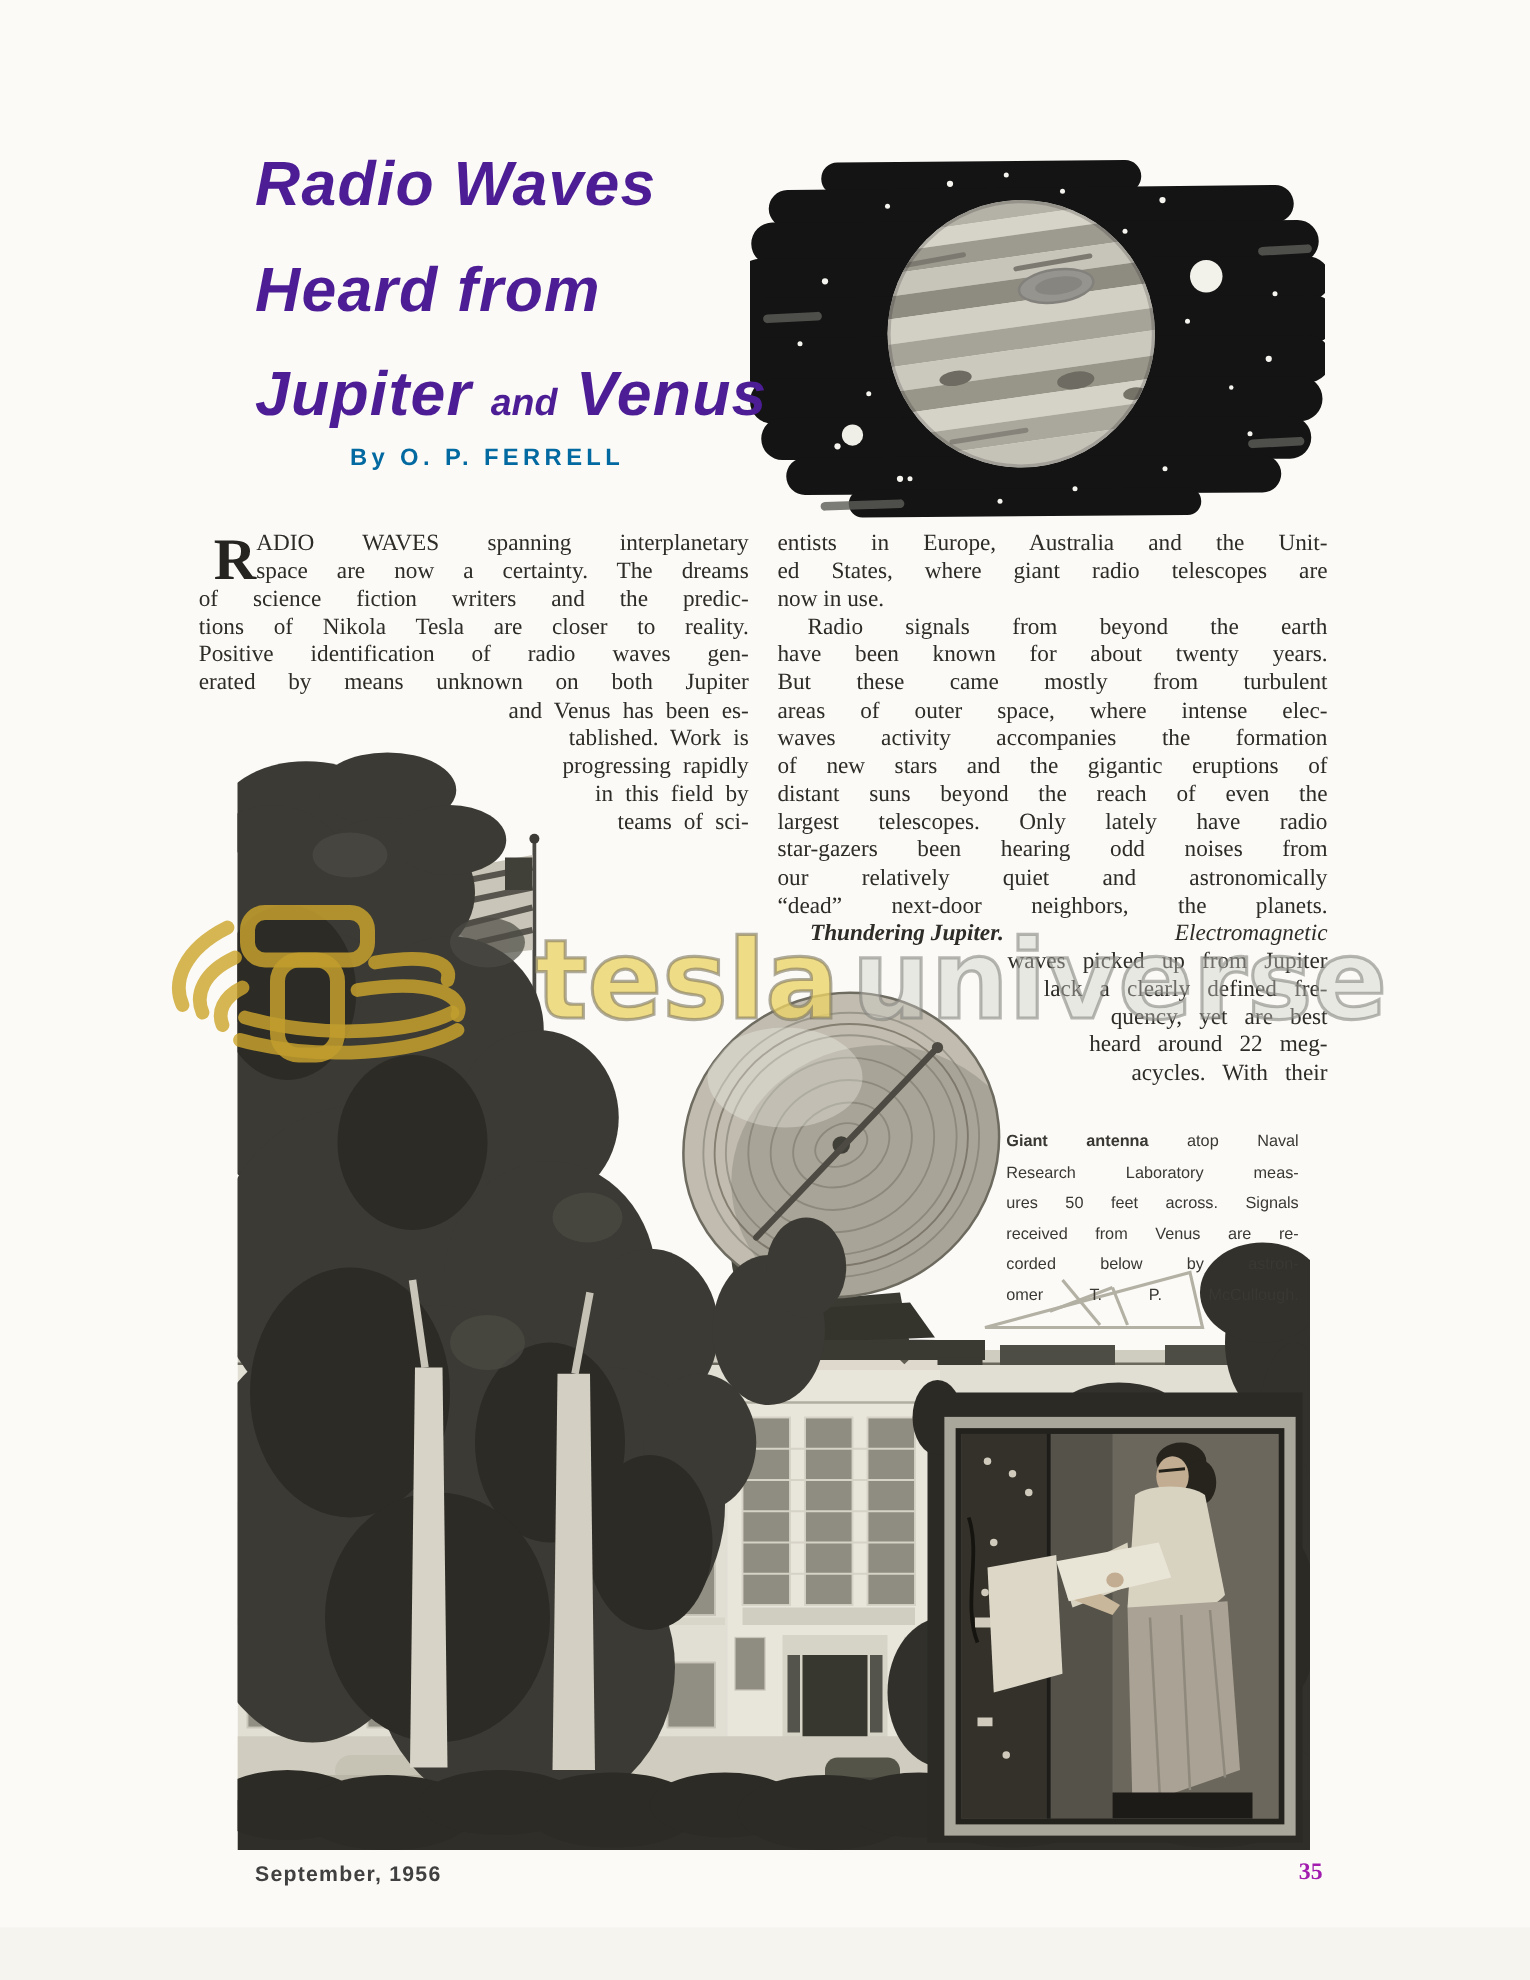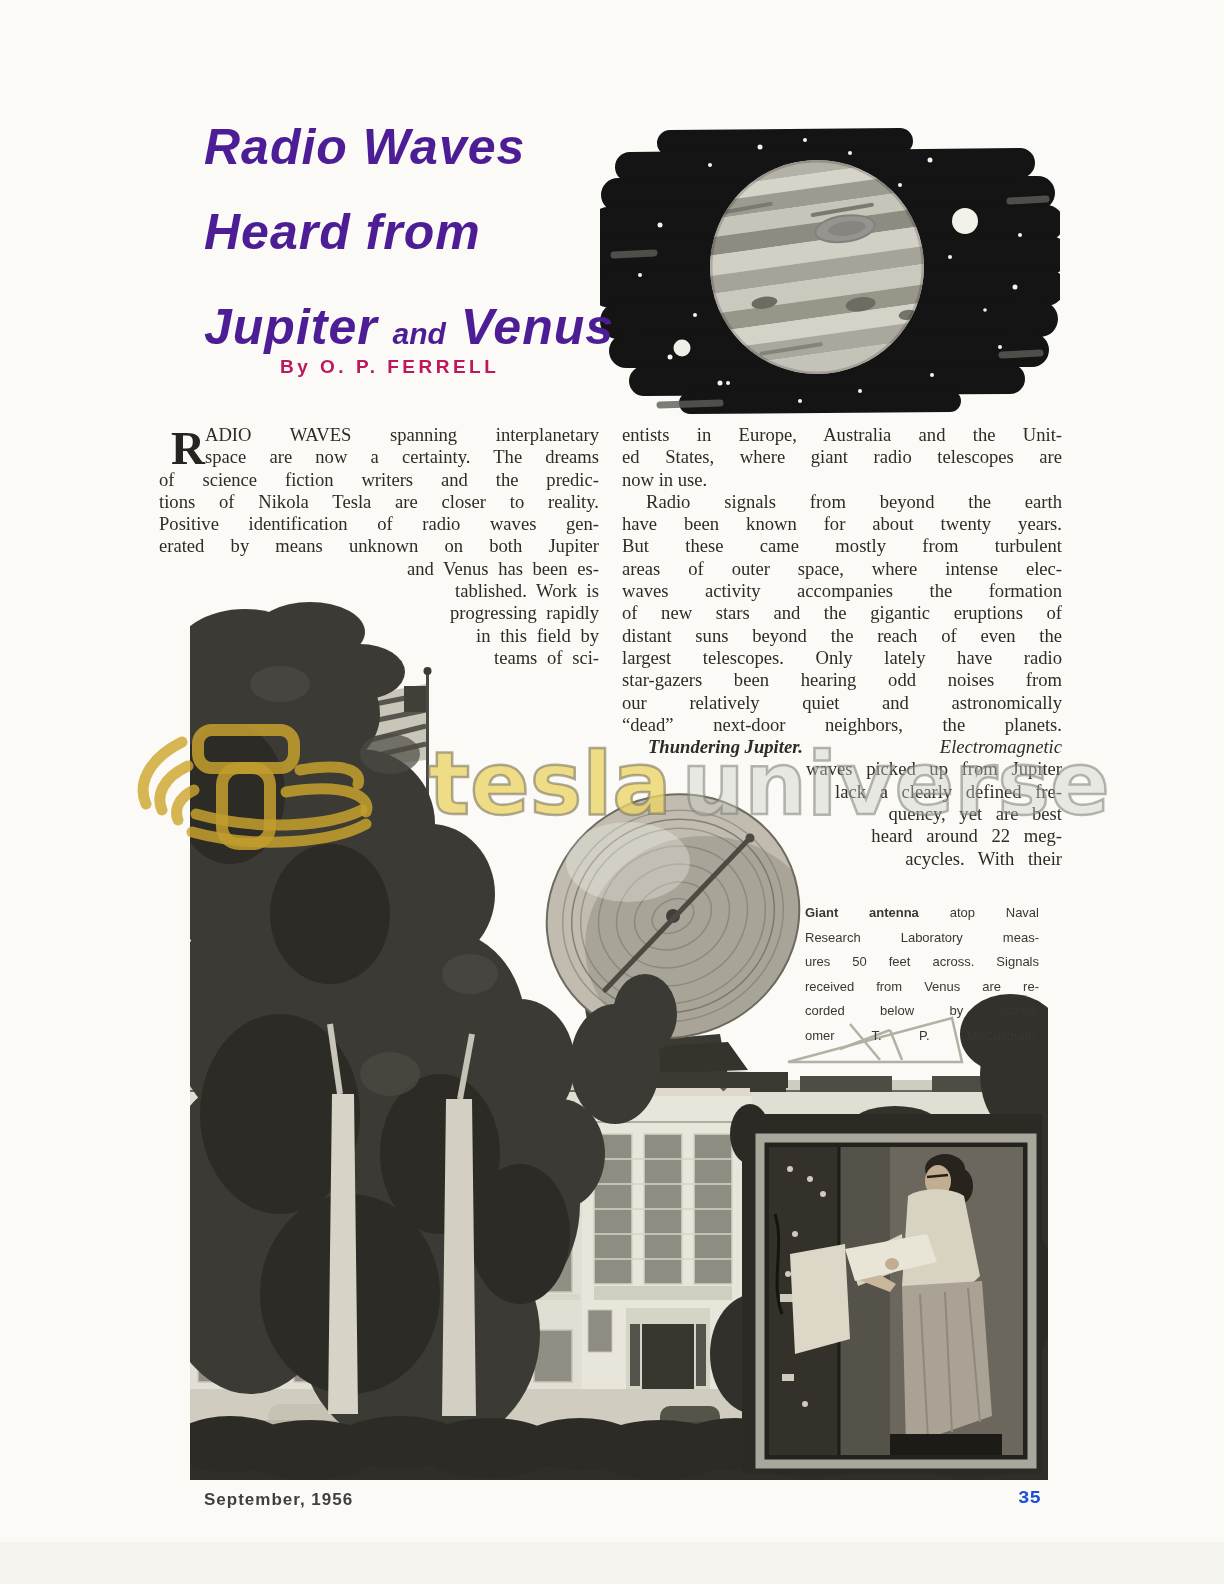"Jupiter and Venus" #t3 { margin-top: 12px -> none }
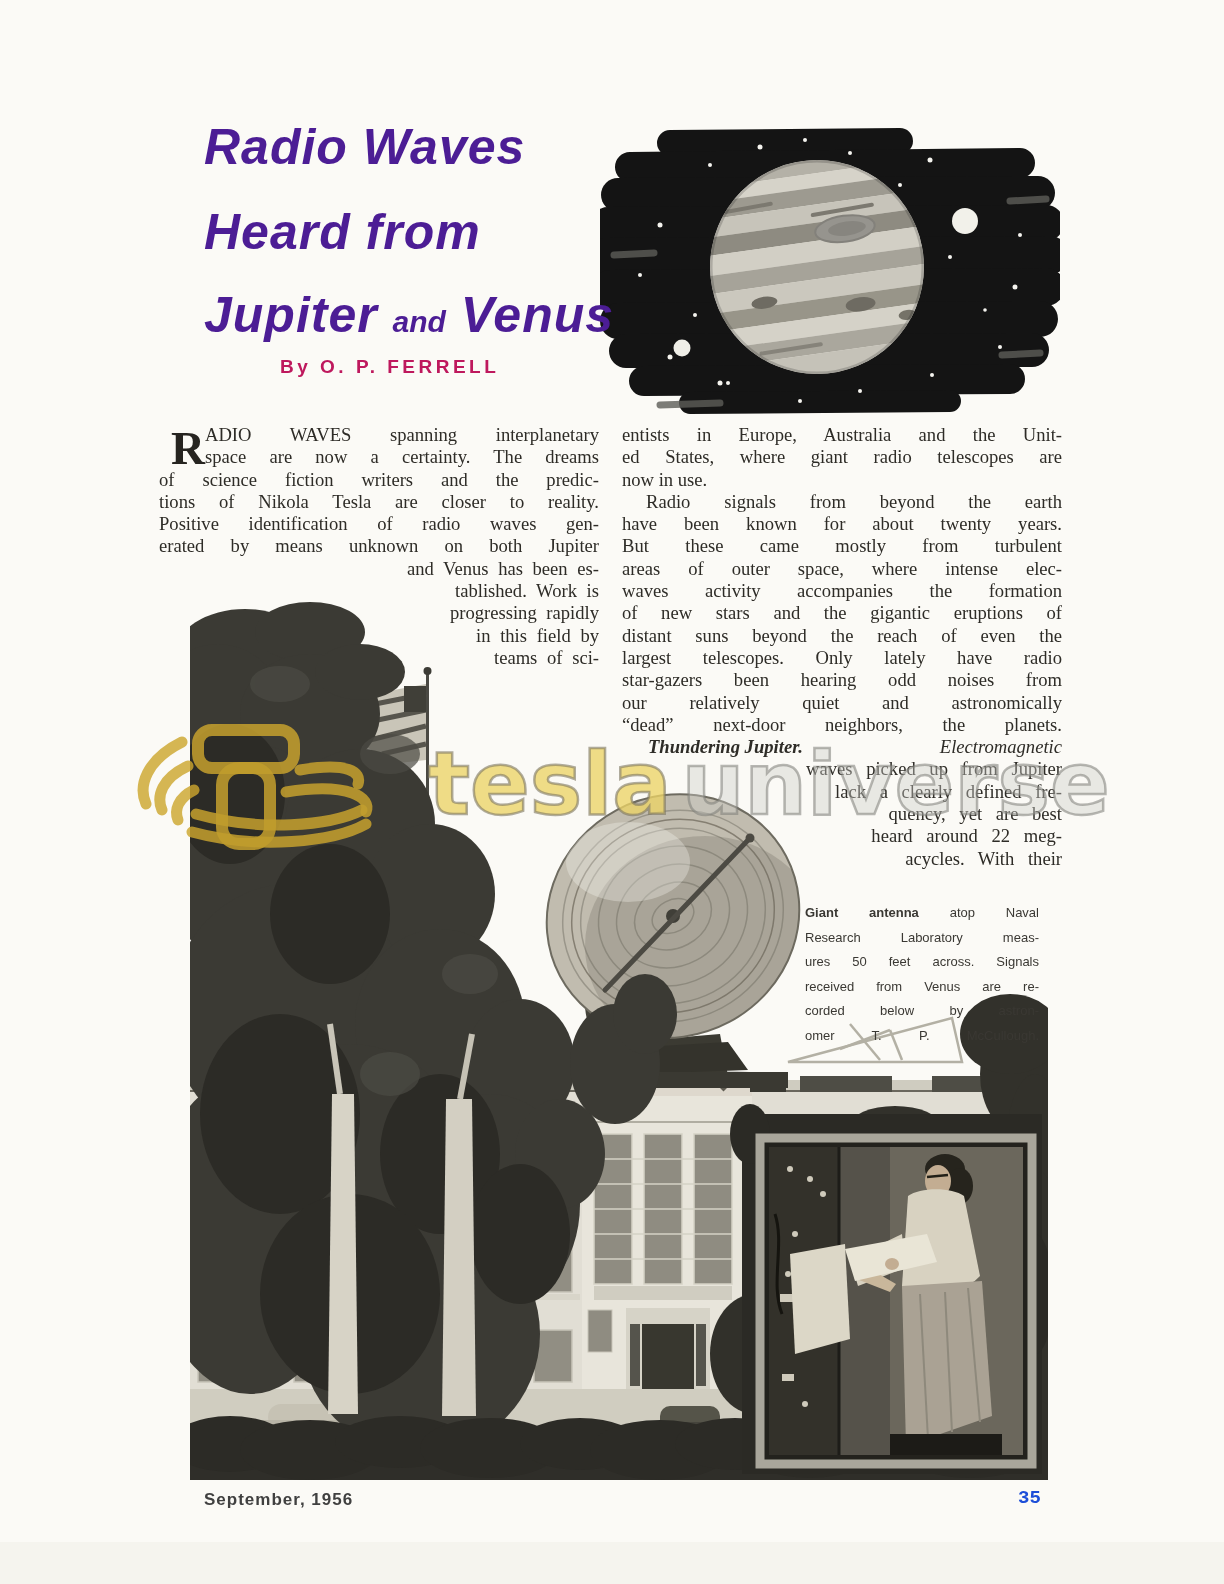"By O. P. FERRELL" .byline { color: #be185d -> #0369a1 }
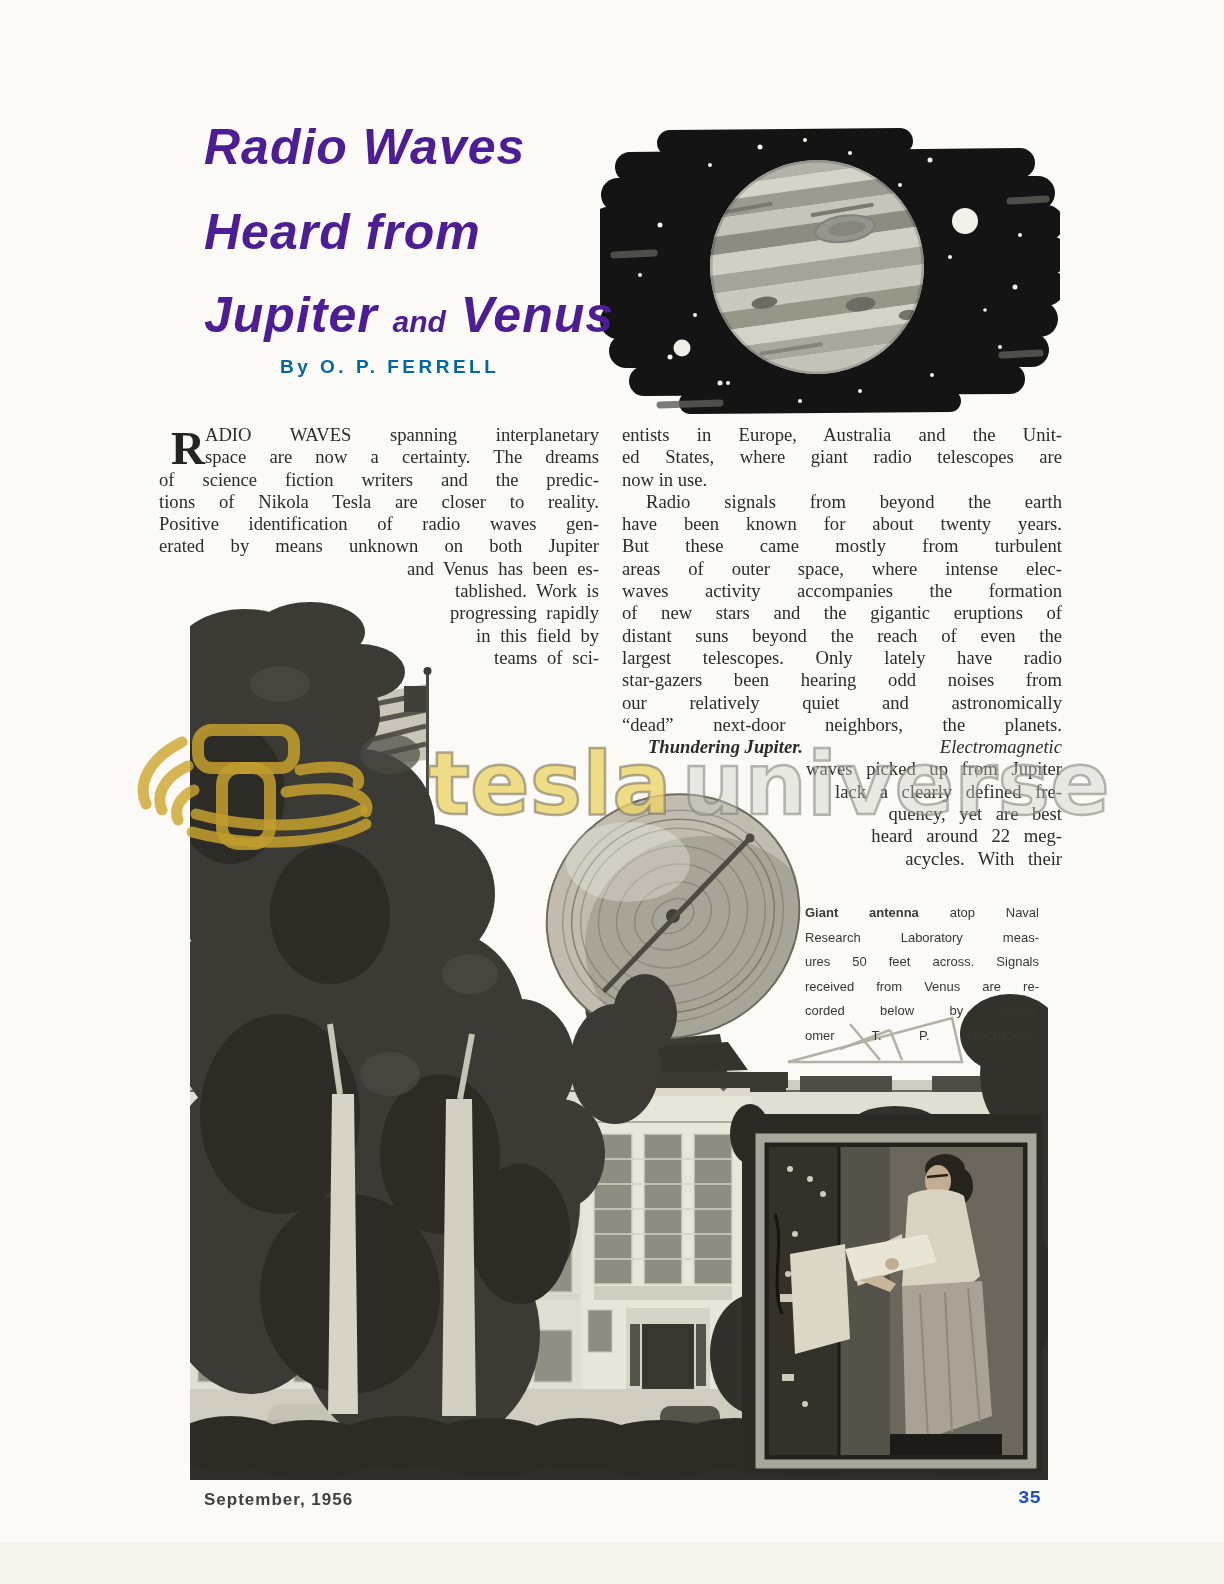"35" .footer-page { color: #1d4ed8 -> #a21caf; font-family: Liberation Mono, monospace -> Liberation Serif, serif; text-align: left -> right }
